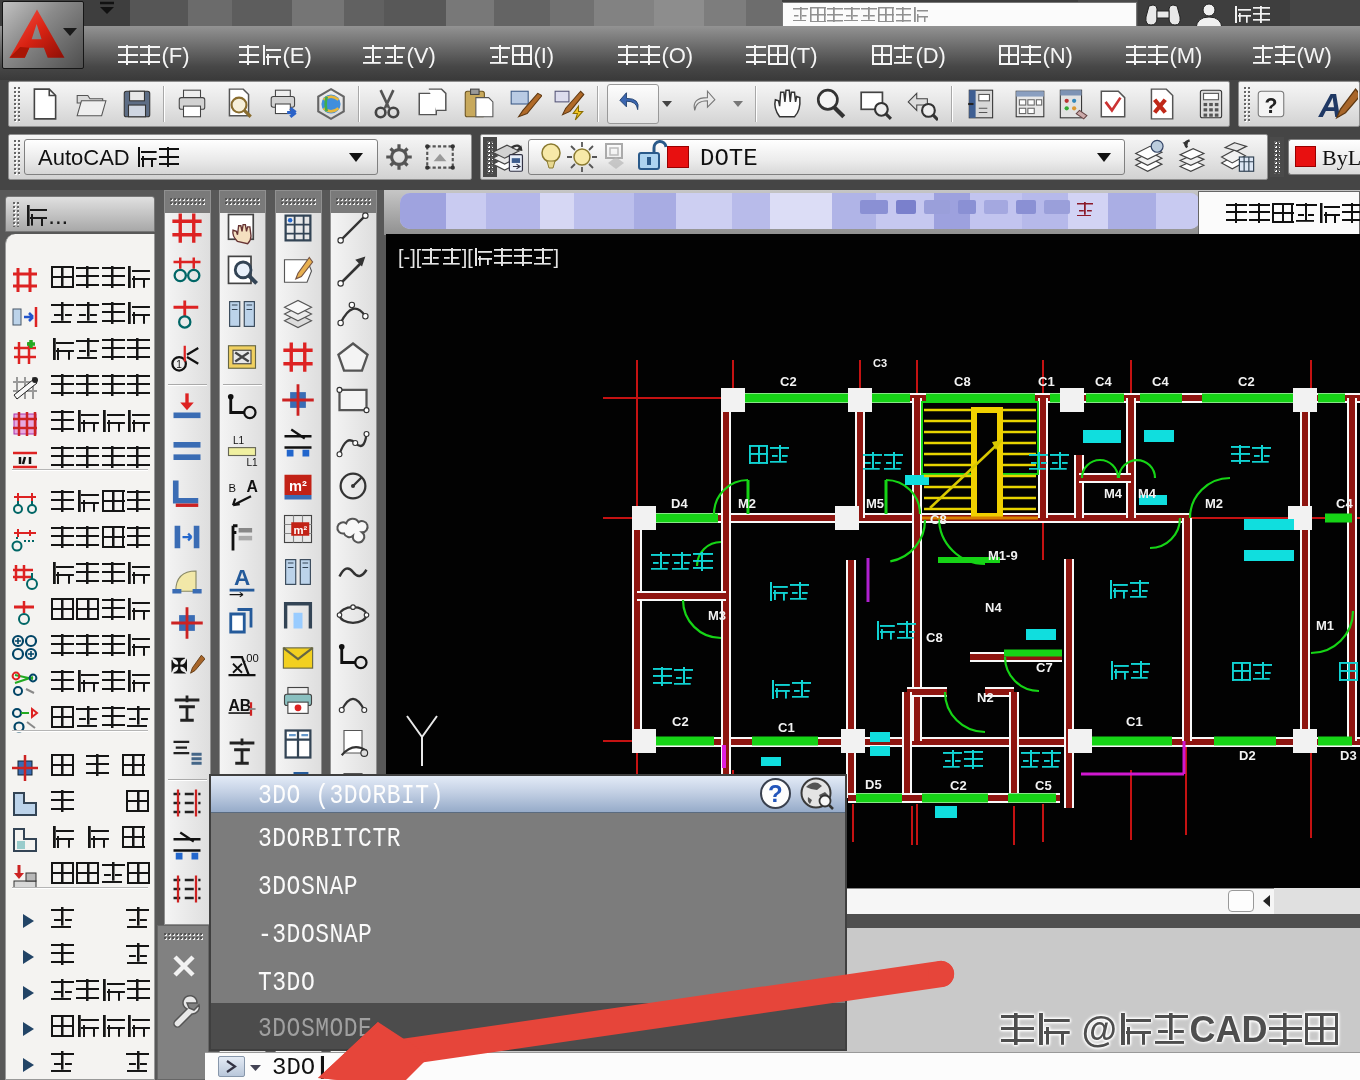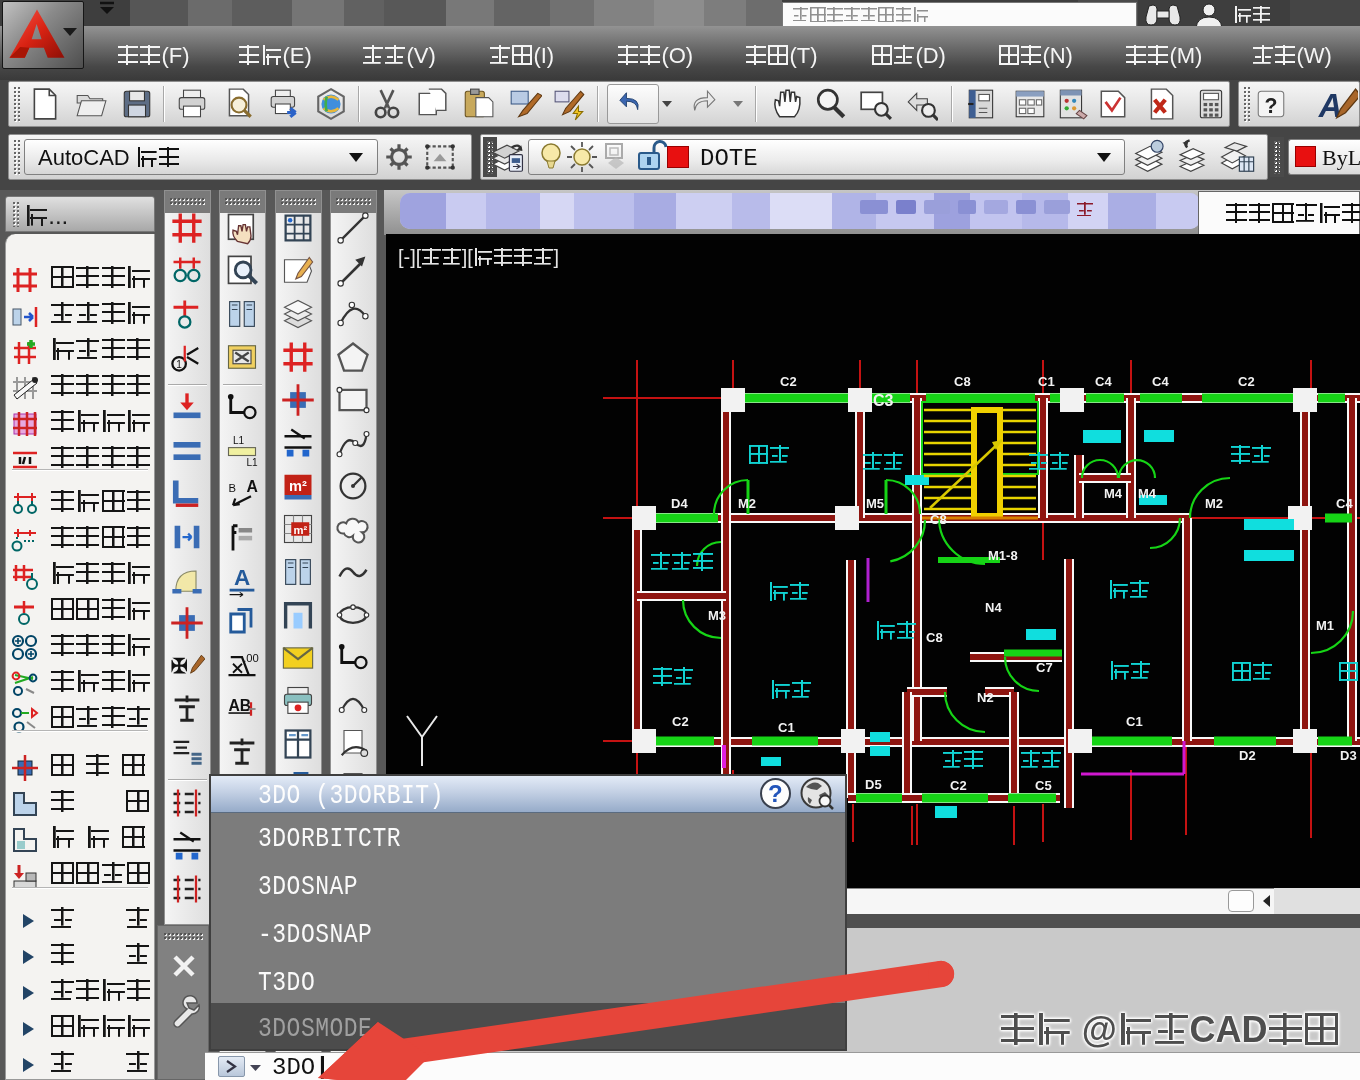"C3" div.abs { font-size: 16px -> 11px; top: 392px -> 357px }
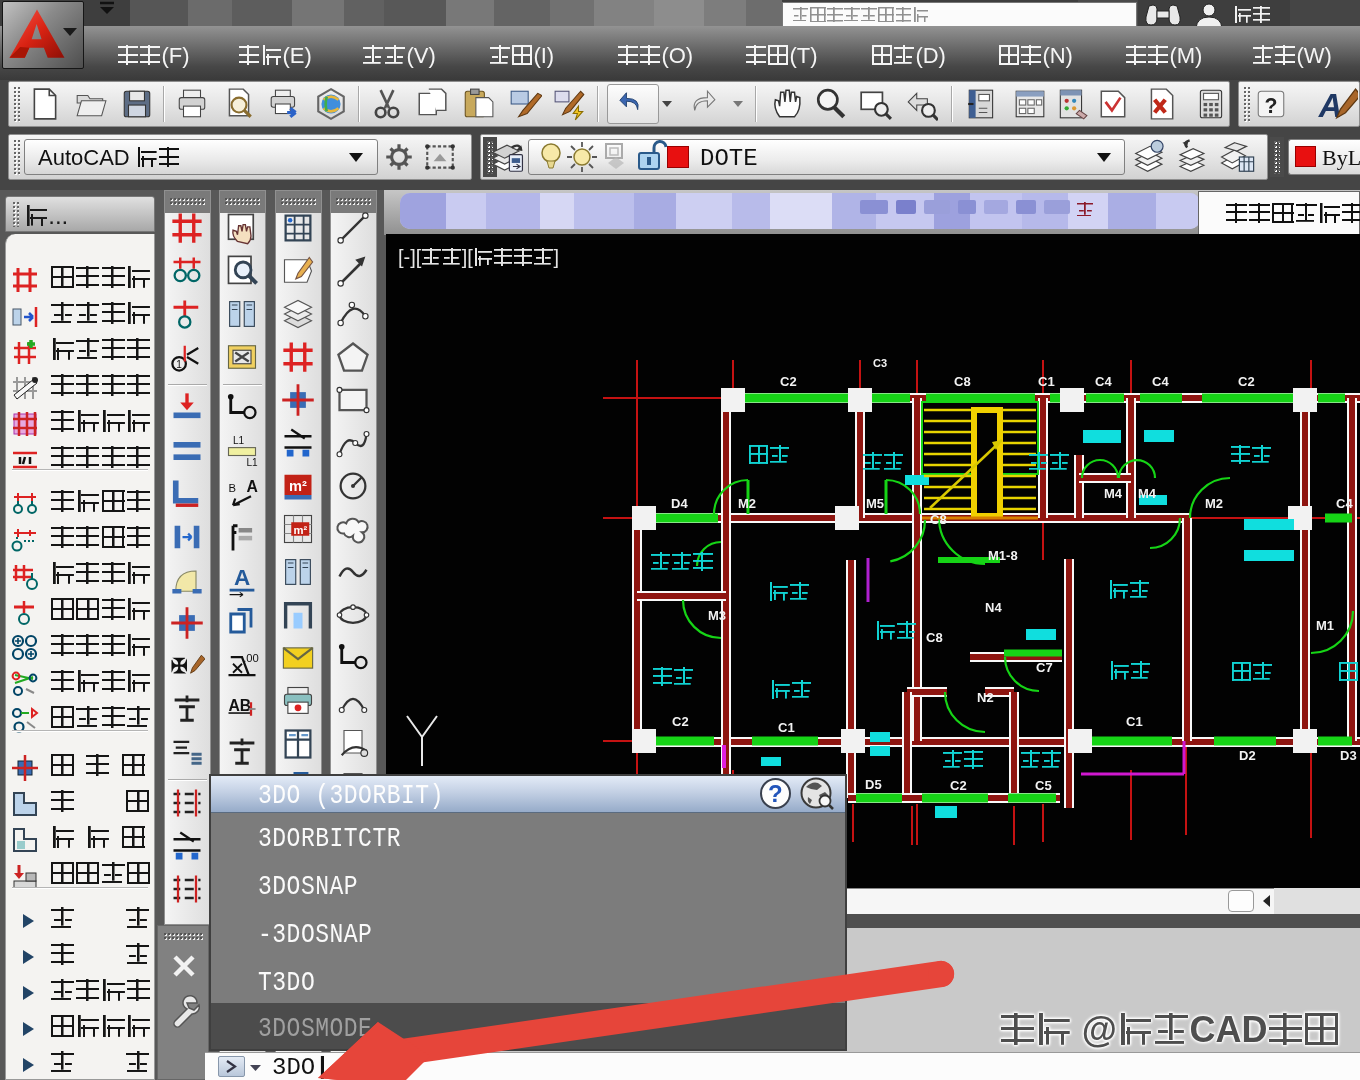"M1-8" div.abs { text: M1-8 -> M1-9 }
